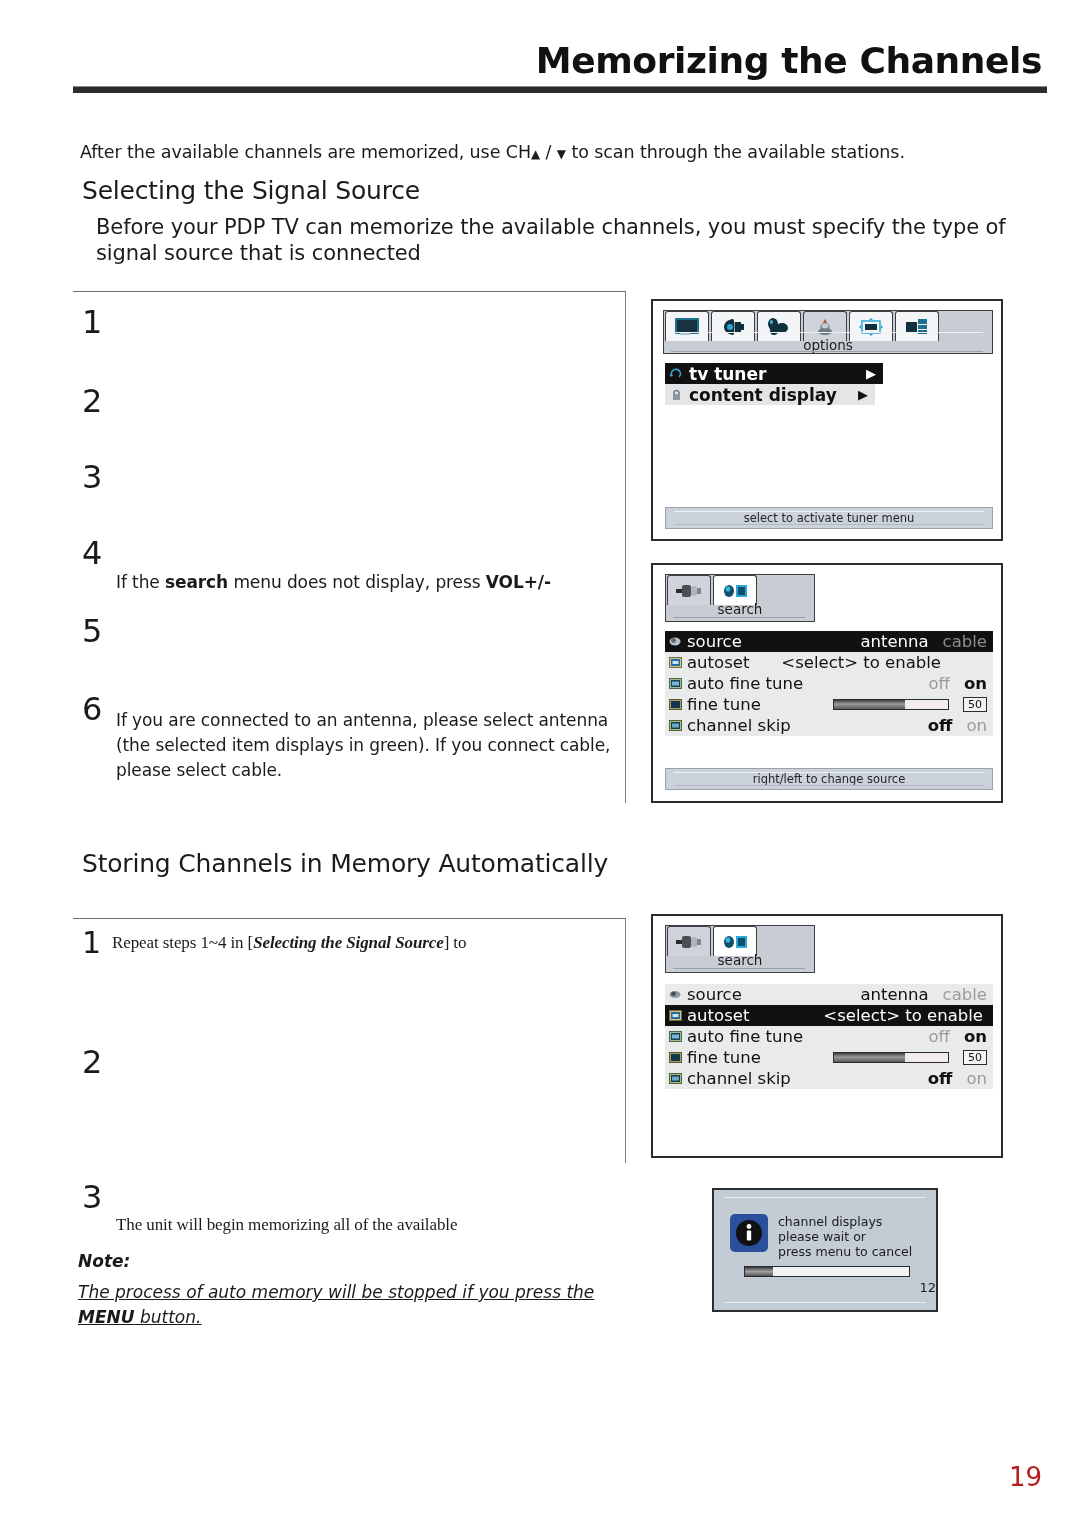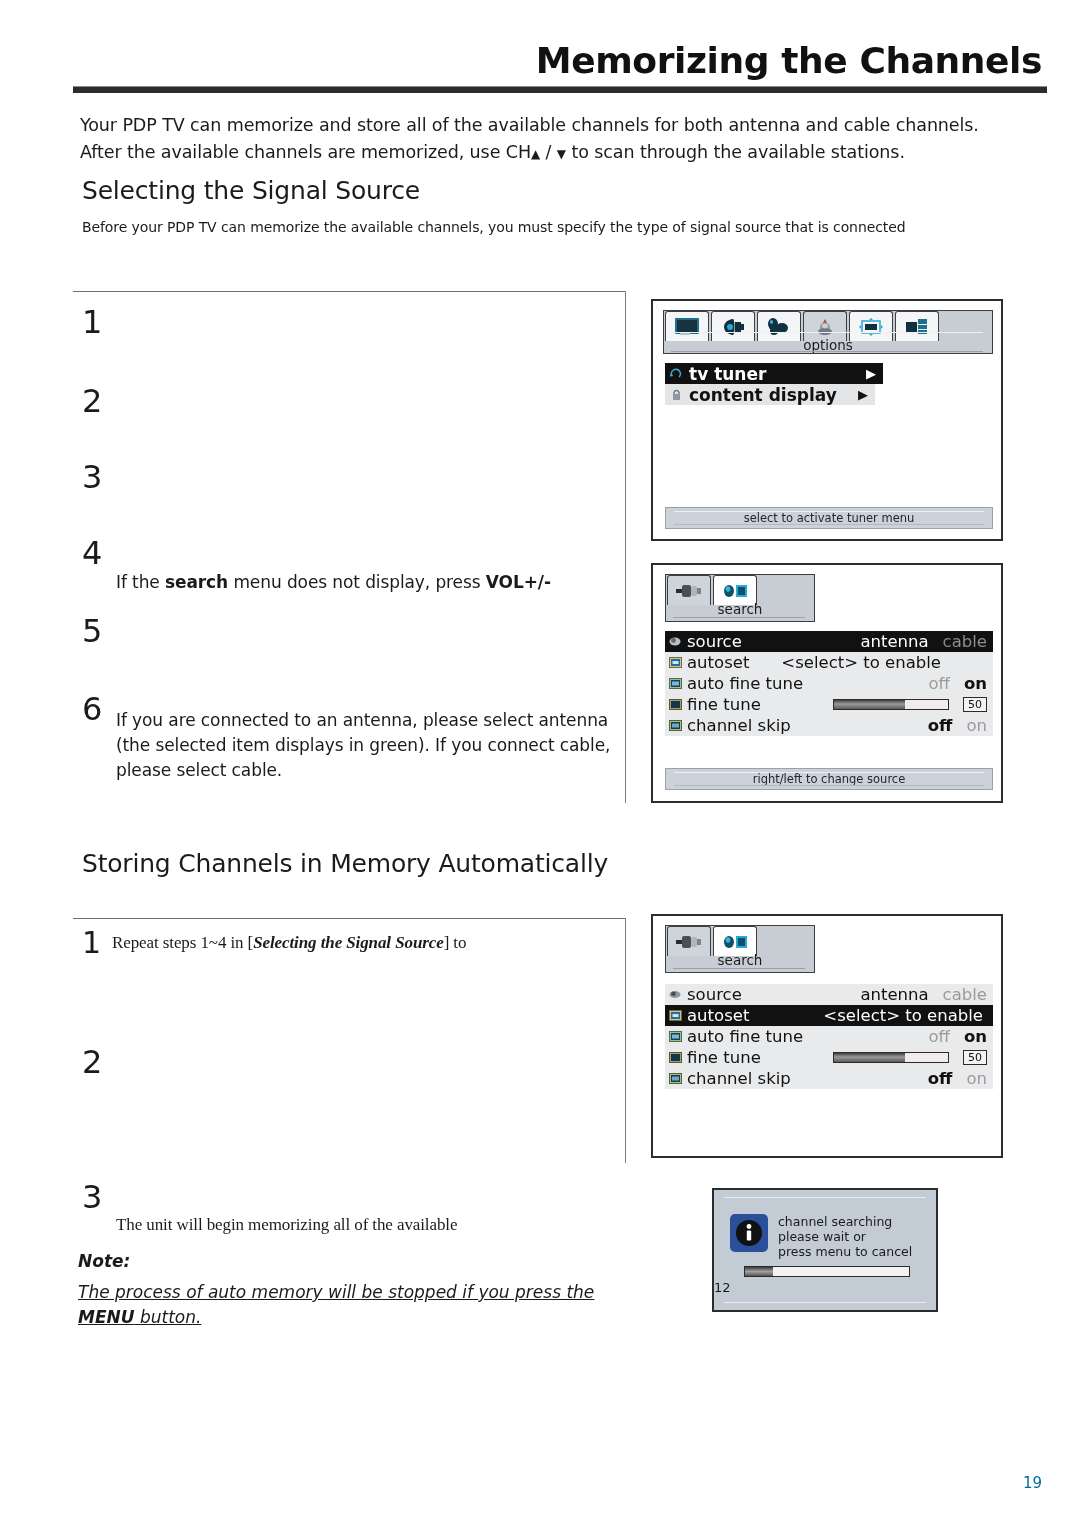"Your PDP TV can memorize" span { html: <span>Your PDP TV can memorize and store all of the available channels for both antenna and cable channels.</span> -> none }
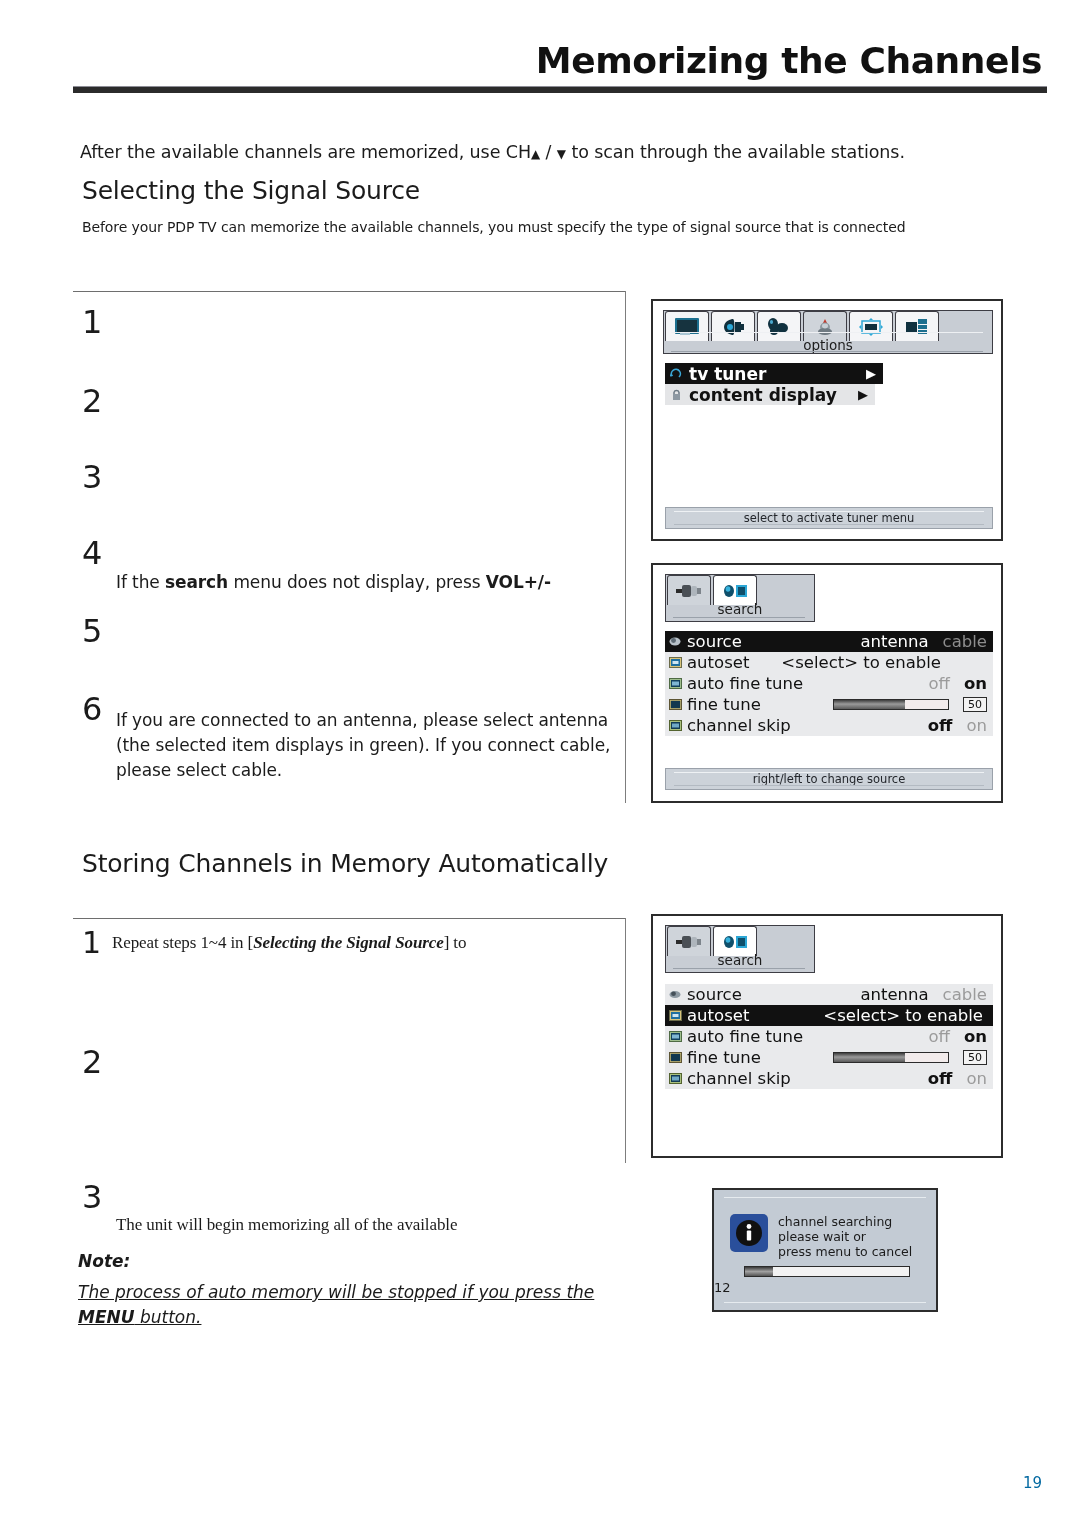"Before your PDP TV can" .sub-para { font-size: 14px -> 21px; left: 82px -> 96px }
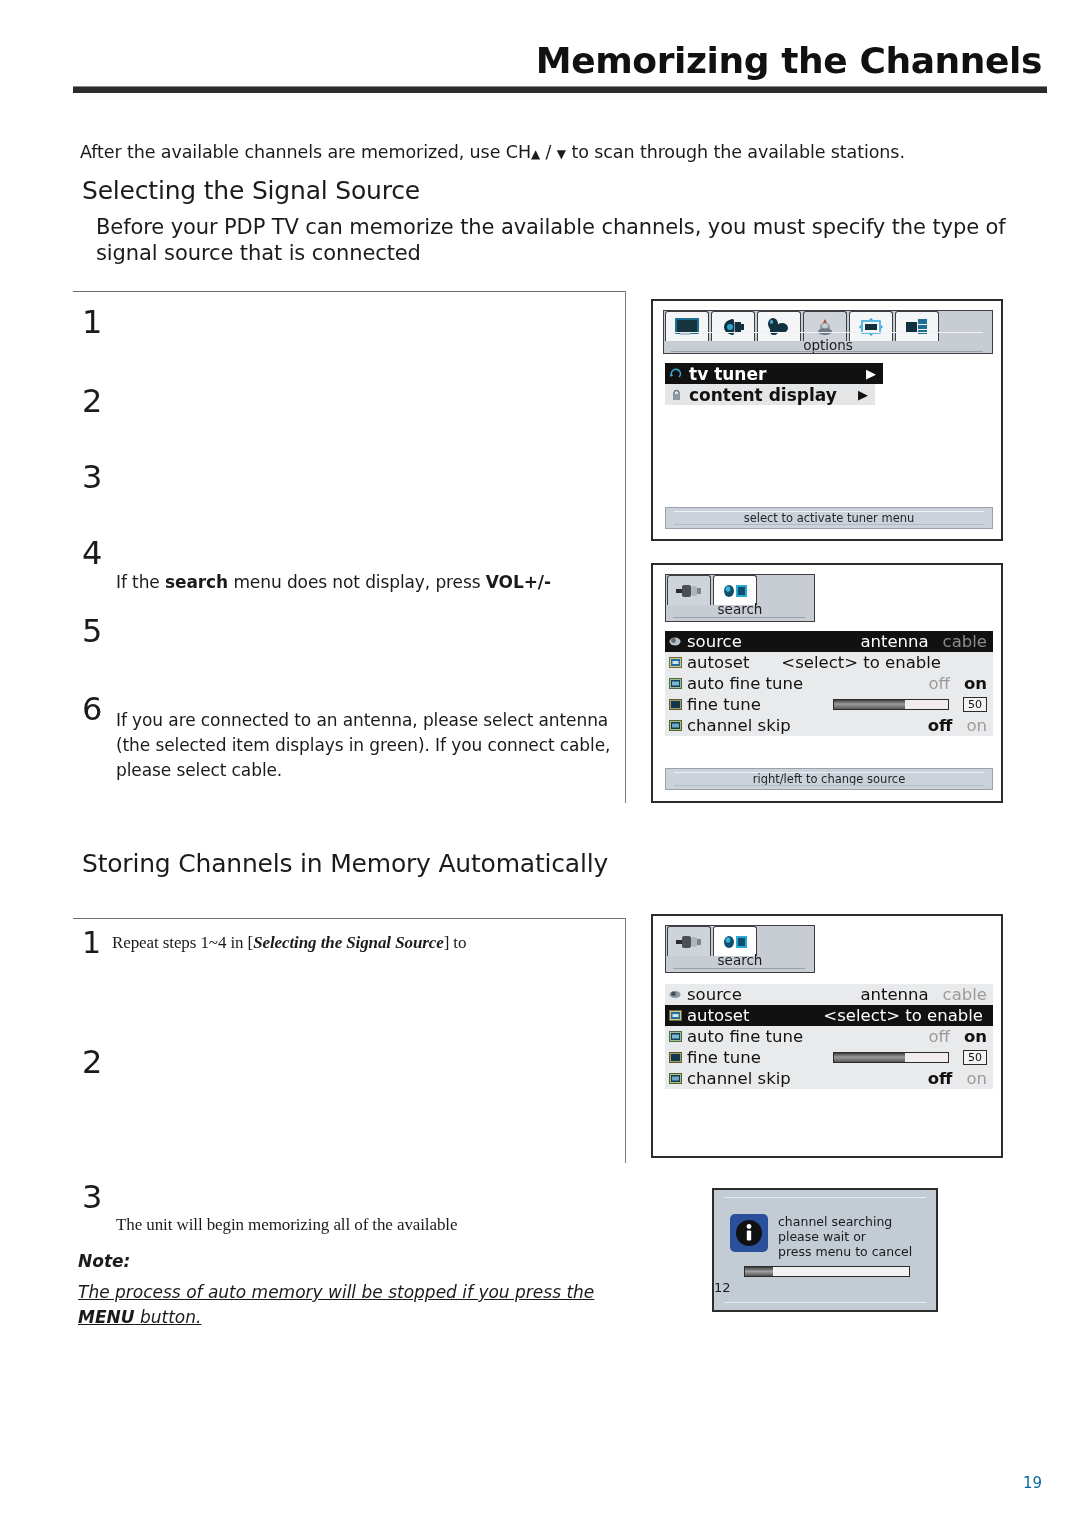"channel searching" div { text: searching -> displays }
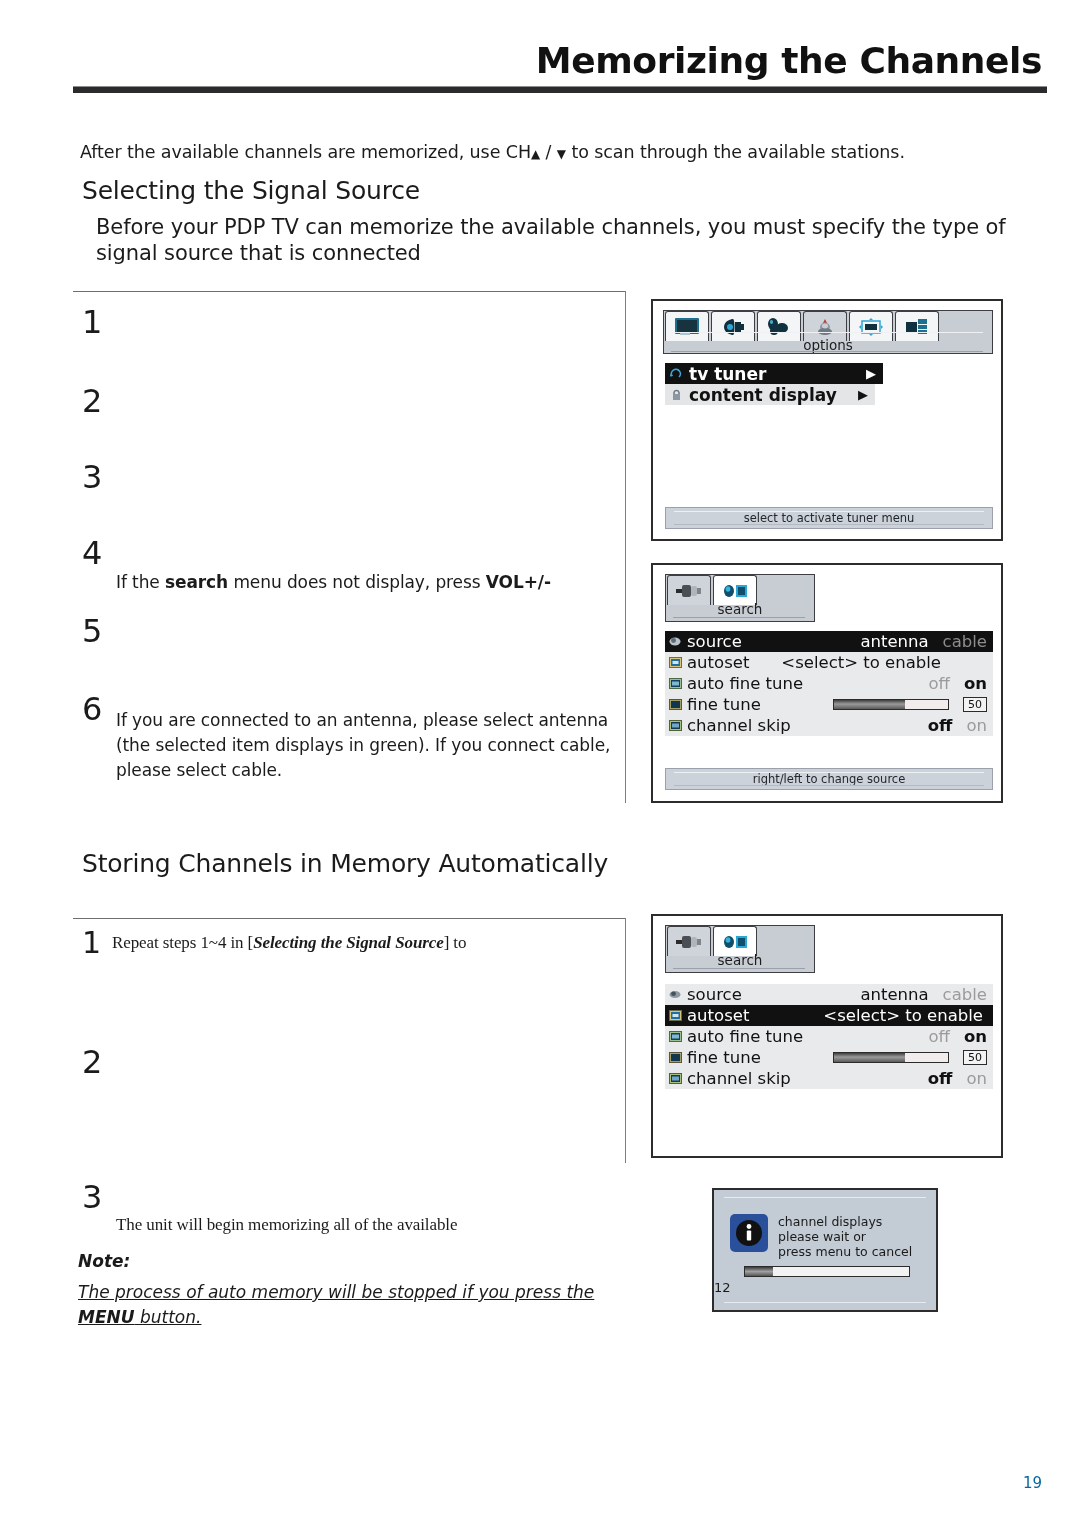"12" .dlg-count { text-align: left -> right }
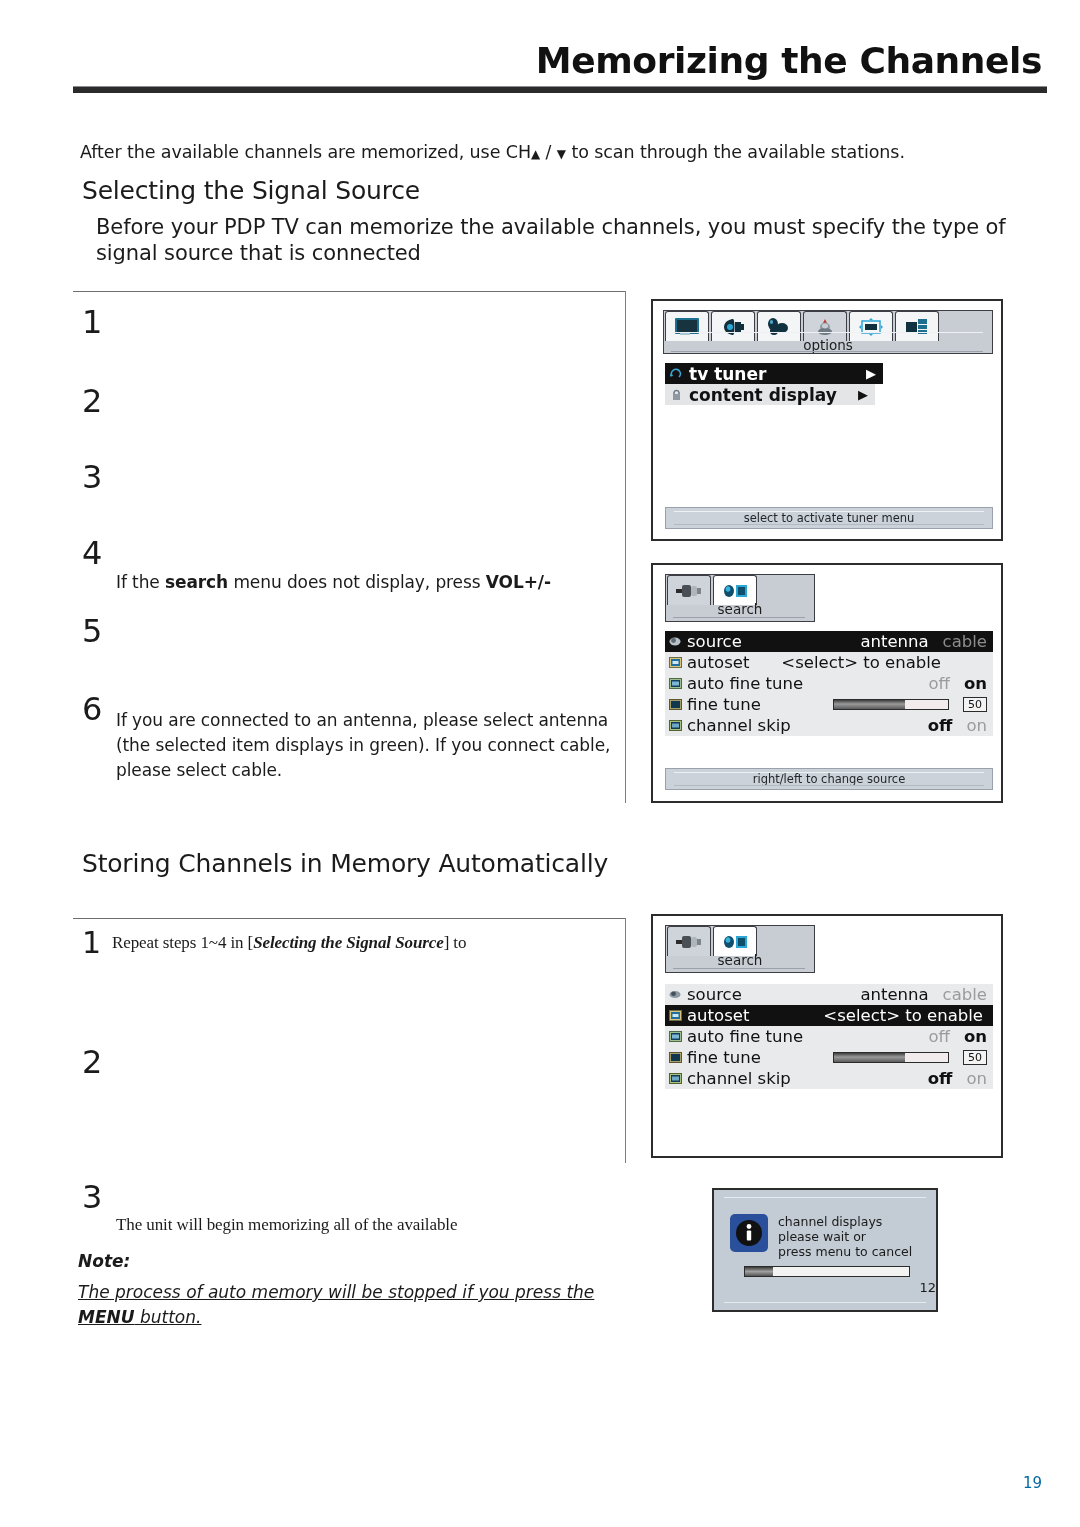"19" .page-number { color: #0369a1 -> #b91c1c; font-size: 15px -> 26px }
